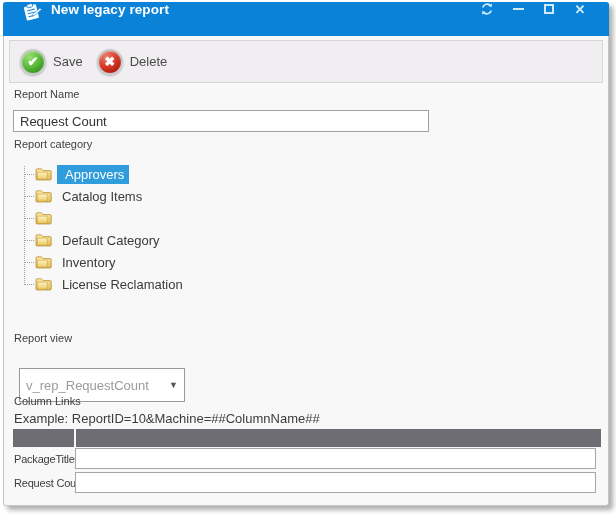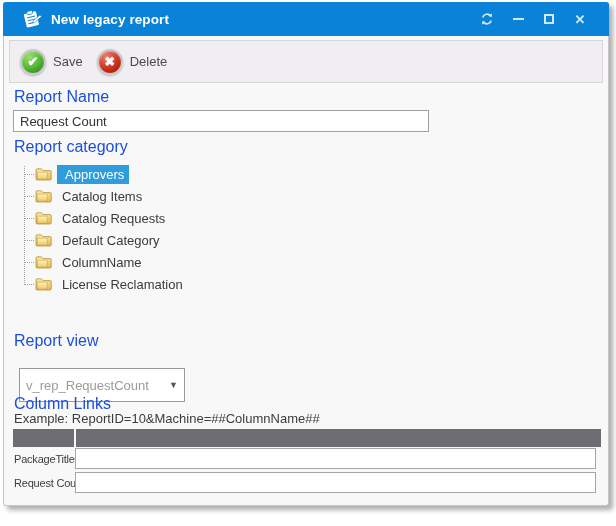"New legacy report" .titlebar { align-items: center -> flex-start }
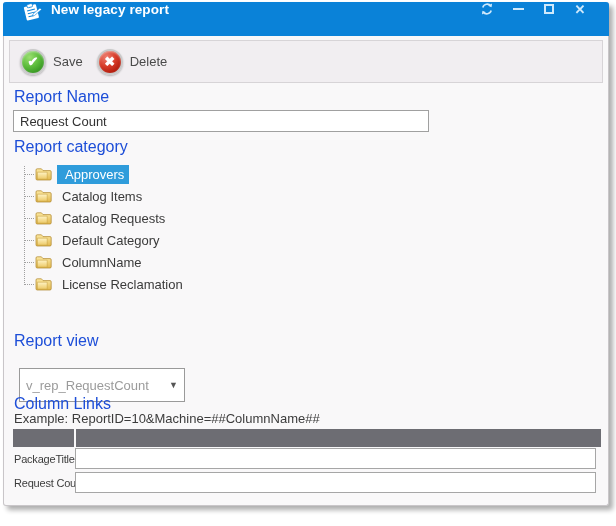"Report Name" .lbl { color: #1d4ed8 -> #404040; font-size: 16px -> 11px }
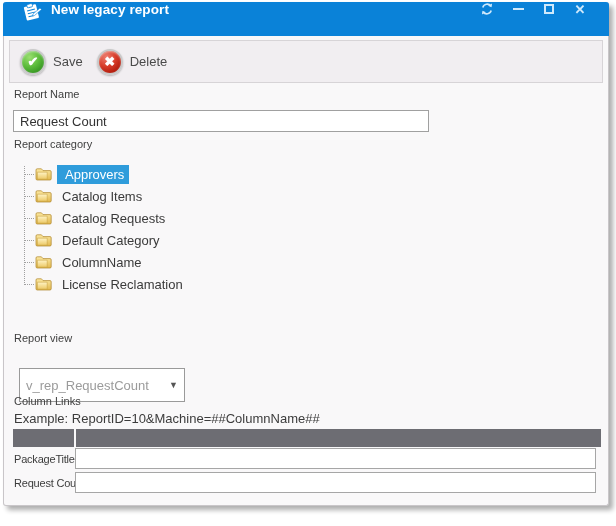"Catalog Requests" span.tree-label { html: <span>Catalog Requests</span> -> none }
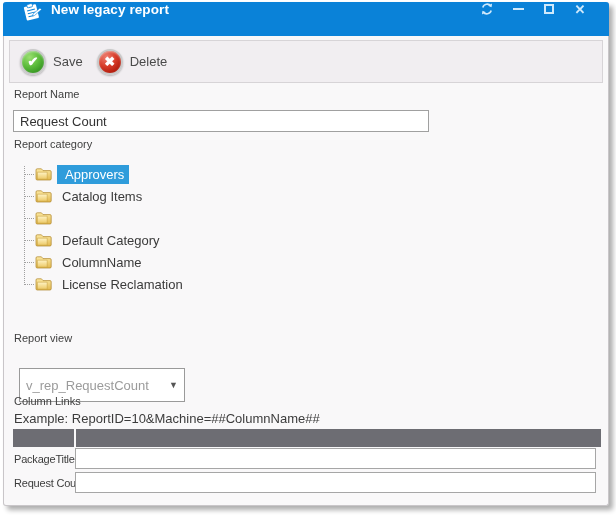"ColumnName" span.tree-label { text: ColumnName -> Inventory }
